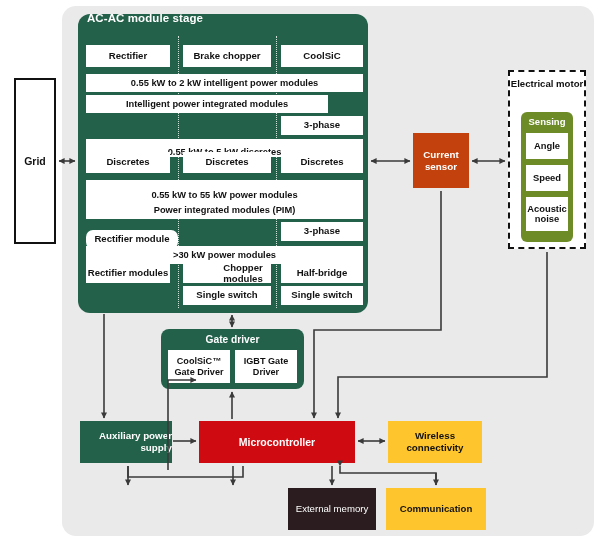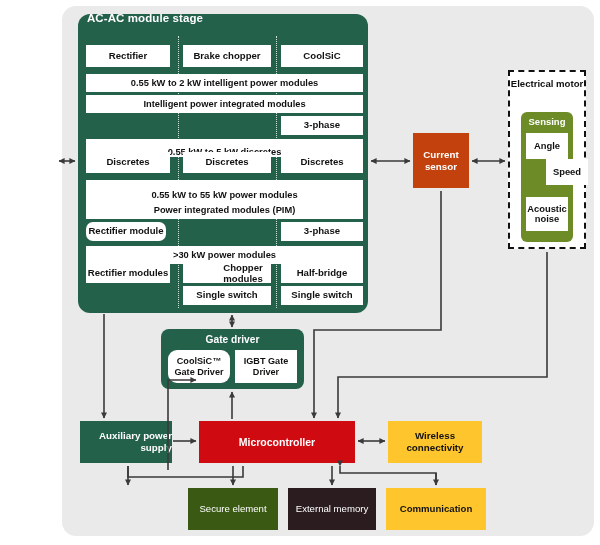"Intelligent power integrated modules" div.band { width: 277px -> 242px }
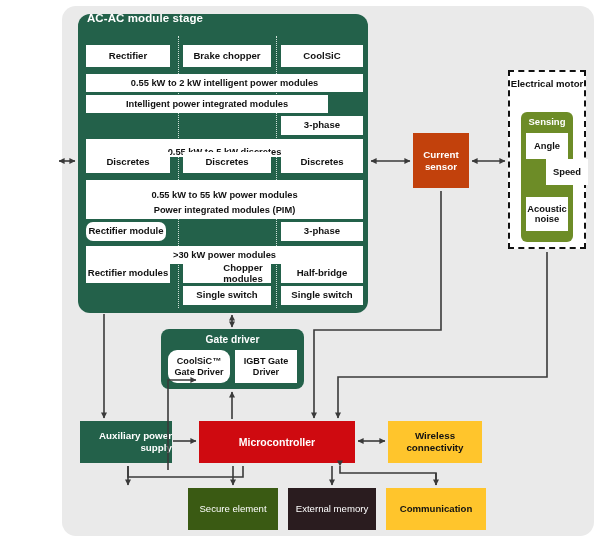"Grid" div.grid-box { html: none -> <div> <span>Grid</span> </div> }
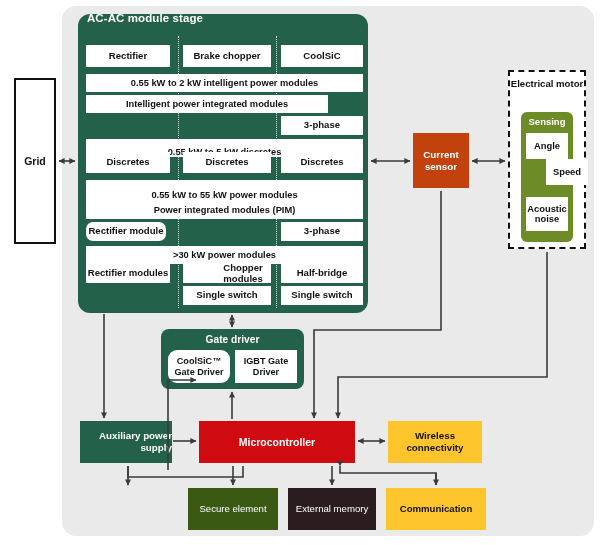"Speed" div.sens-cell { margin-left: 20px -> none; top: 159px -> 165px }
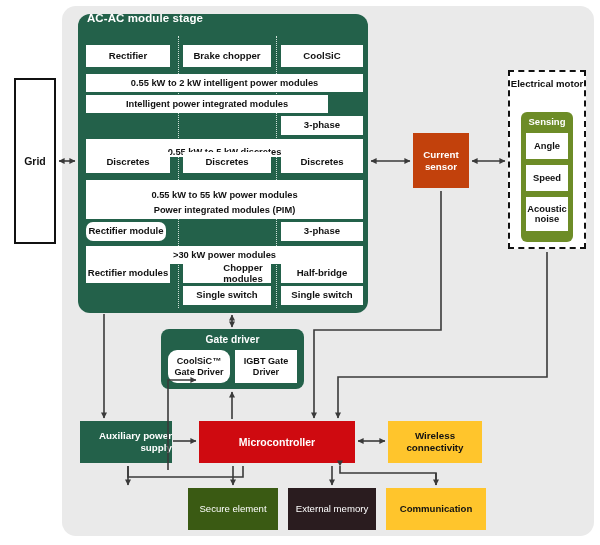"Rectifier module" div.cell { top: 222px -> 230px; width: 80px -> 92px }
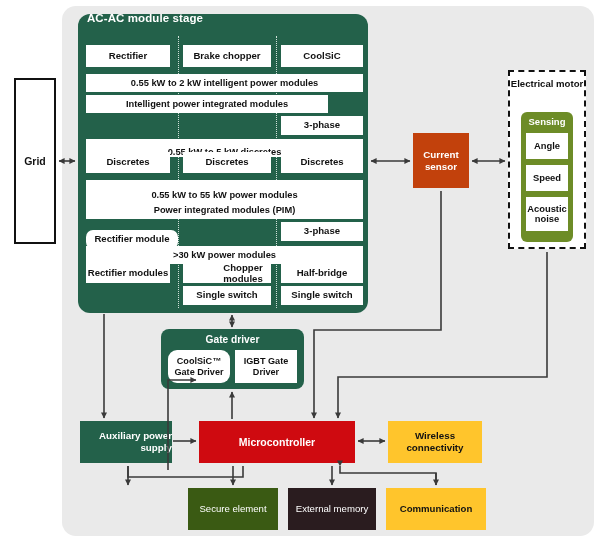"CoolSiC™ Gate Driver" div.gd-cell { border-radius: 9px -> none }
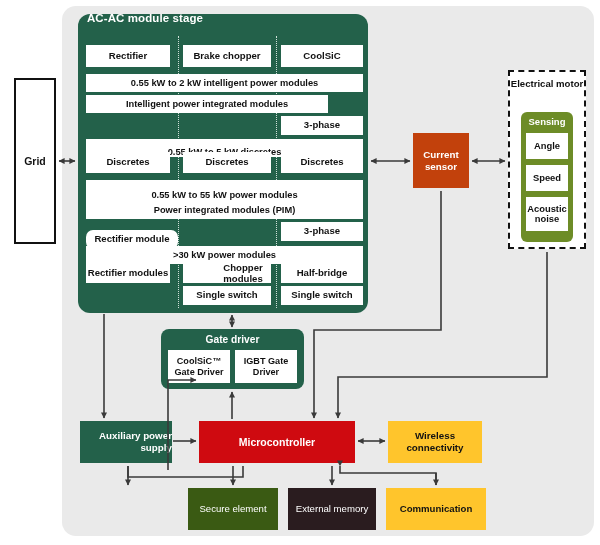"Secure element" div.bottom { html: <div> <span>Secure element</span> </div> -> none }
